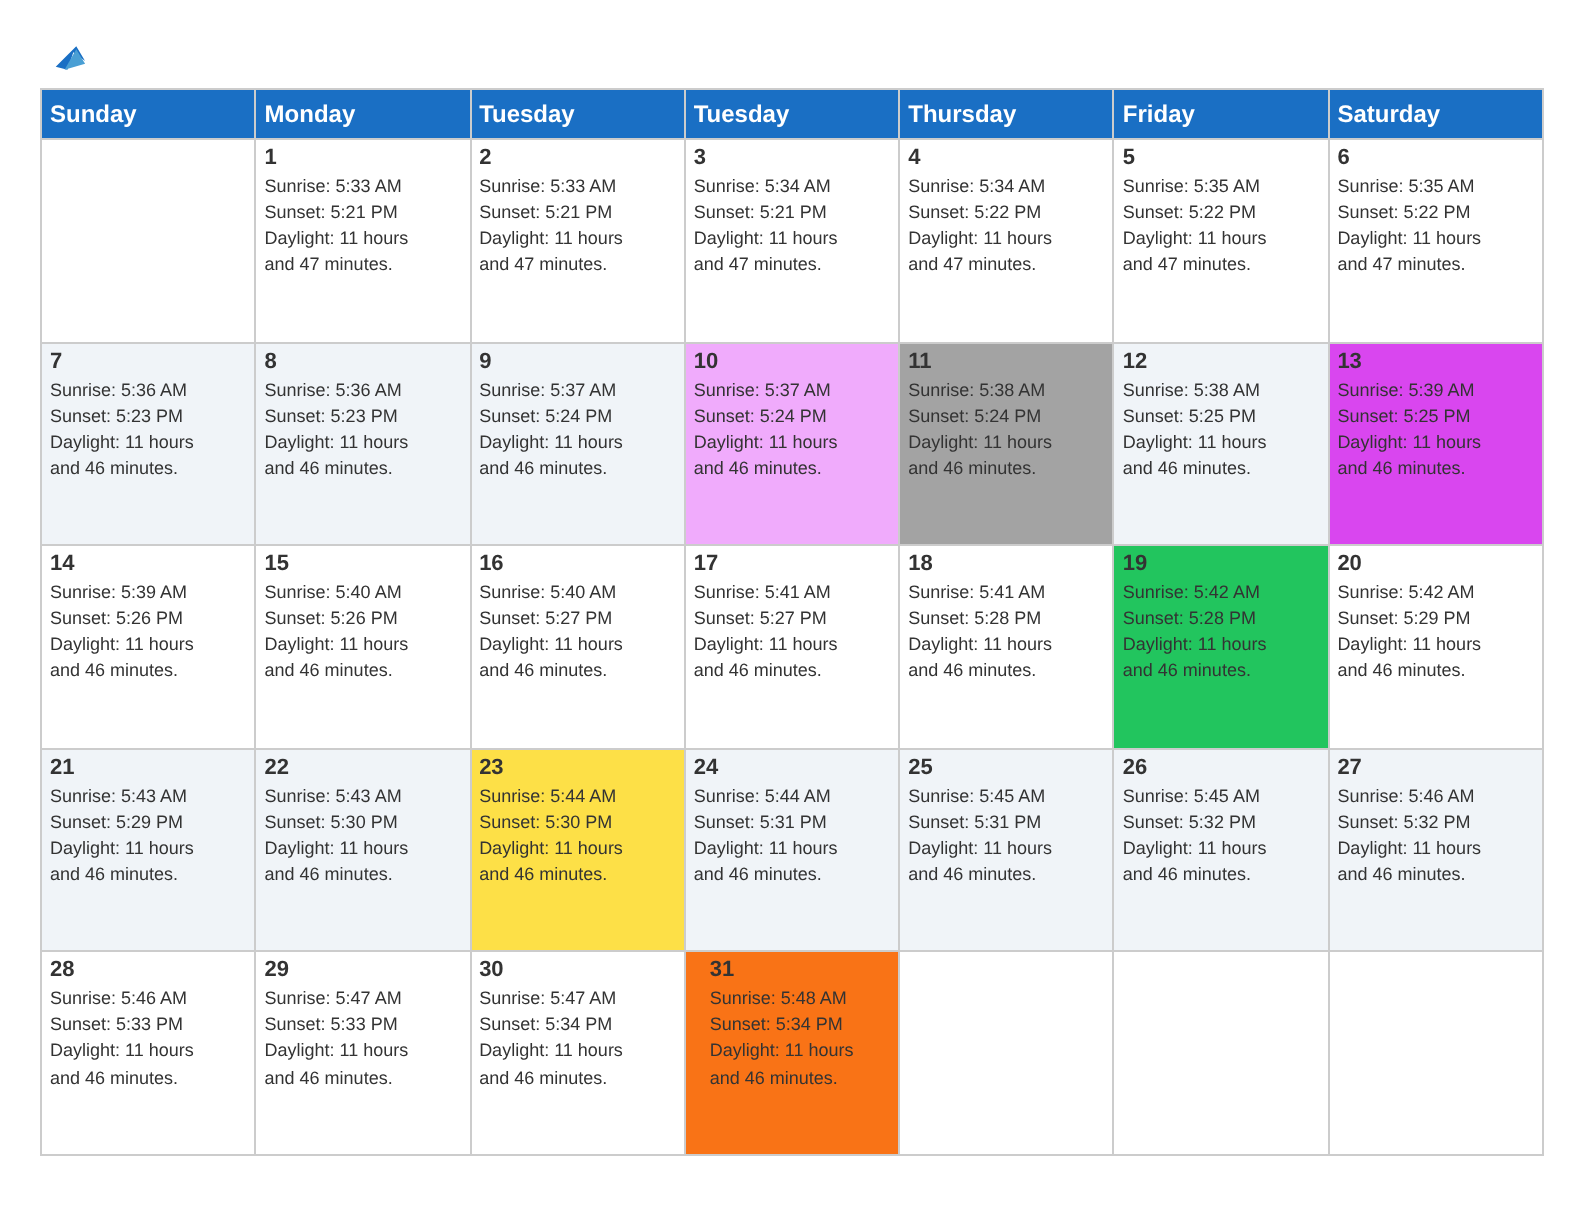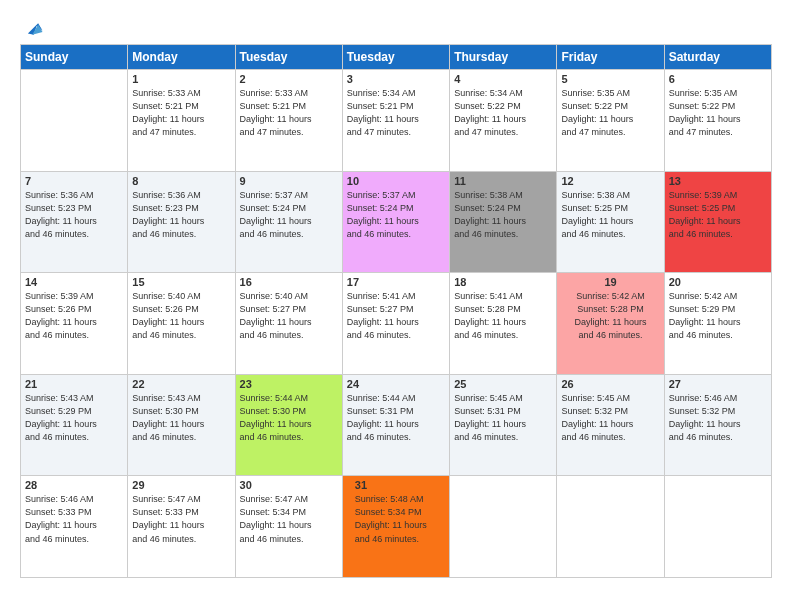"13" td { background: #ef4444 -> #d946ef }
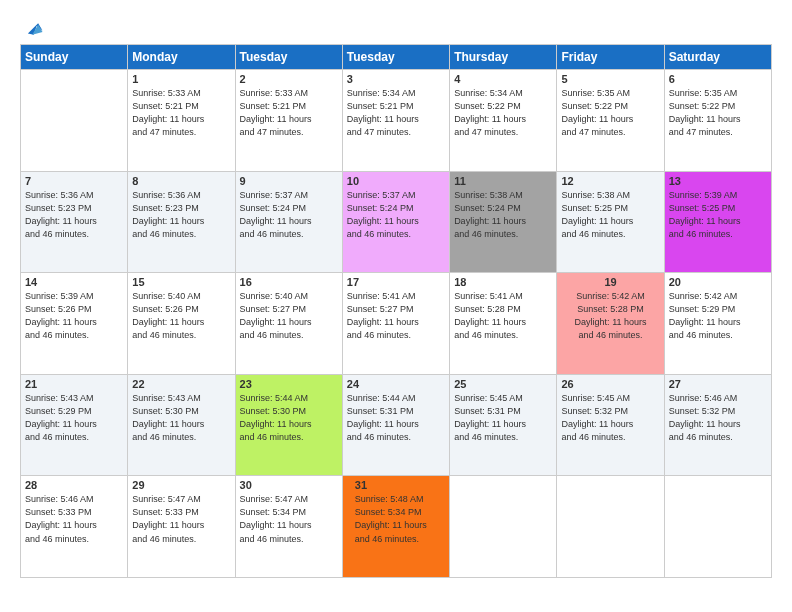"19" td { background: #fca5a5 -> #22c55e; text-align: center -> none }
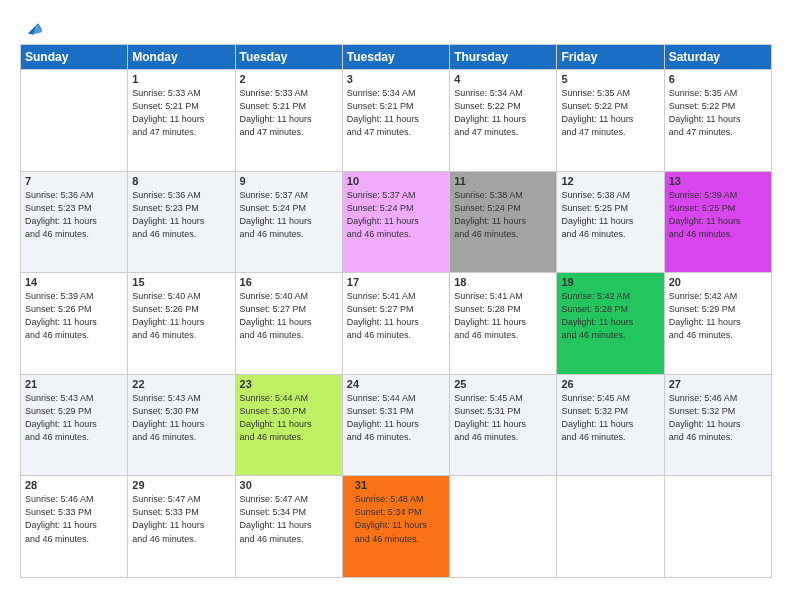"23" td { background: #bef264 -> #fde047 }
